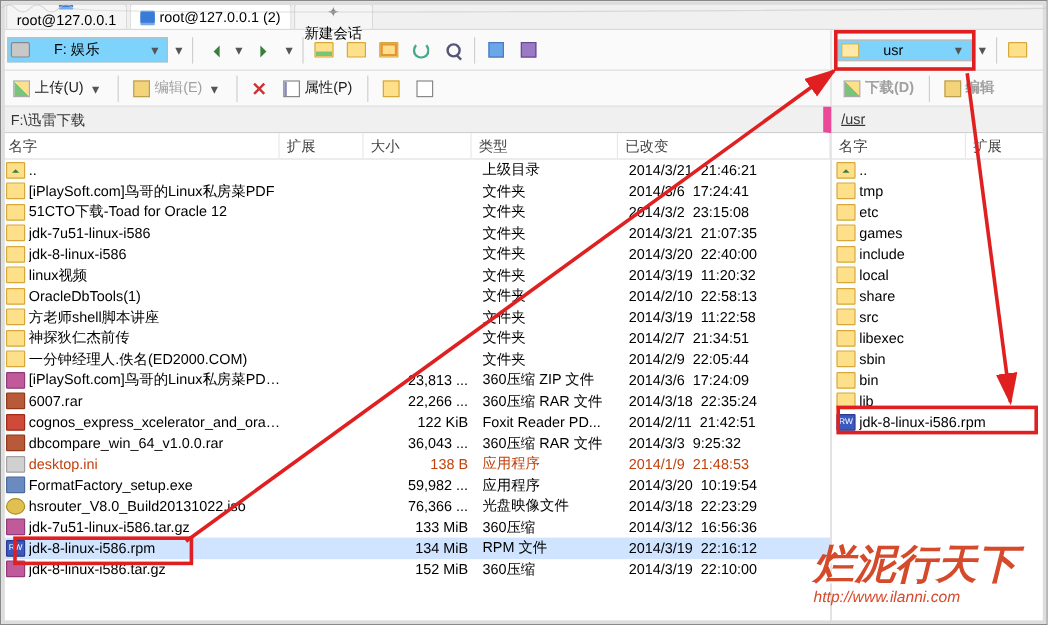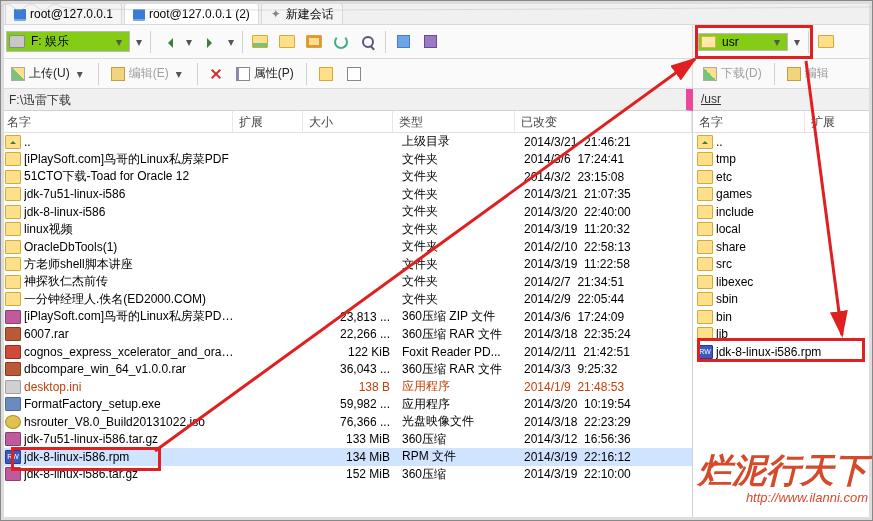"root@127.0.0.1" .tab.inactive { flex-direction: none -> column }
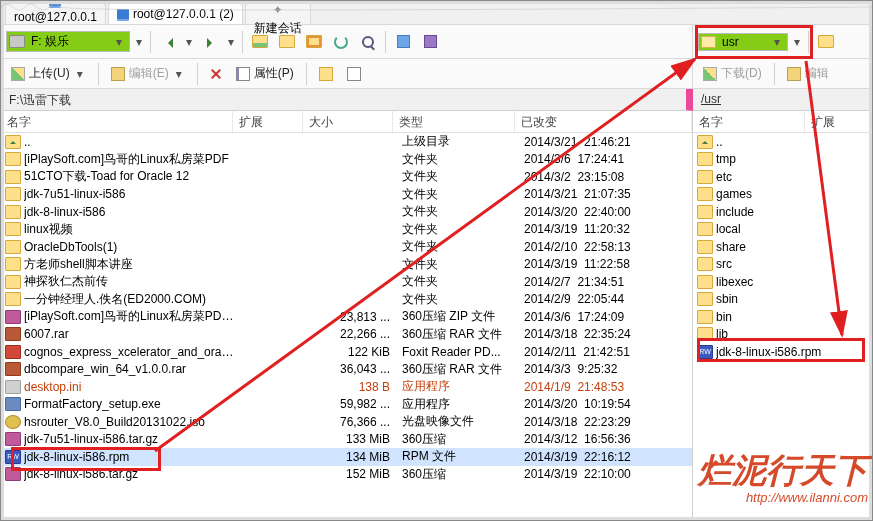"F: 娱乐" .drive-dd { background: #84cc16 -> #7dd3fc; gap: 6px -> 20px }
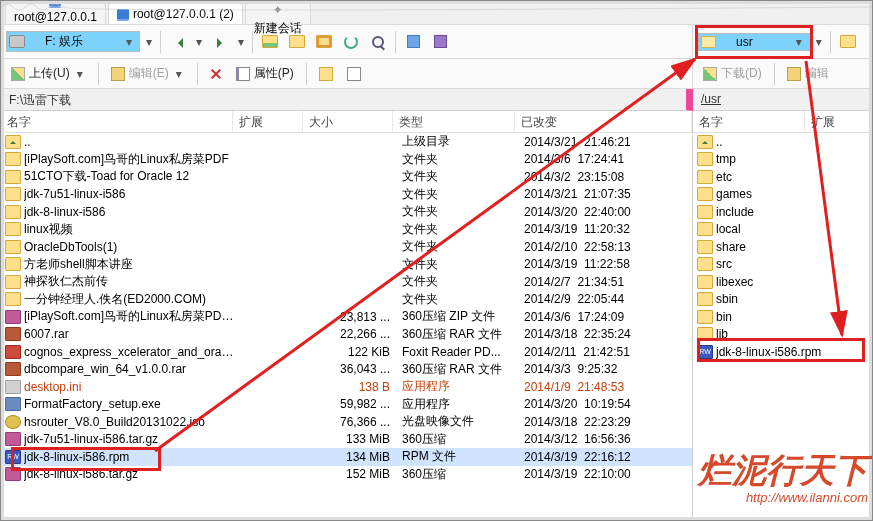"下载(D)" .action-right { font-weight: none -> bold }
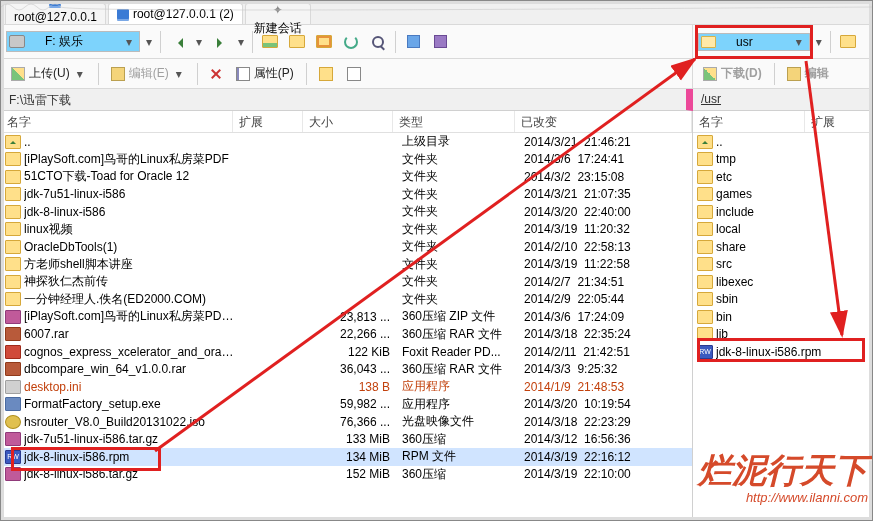"烂泥行天下" .watermark { right: 4px -> 24px; text-align: right -> none }
